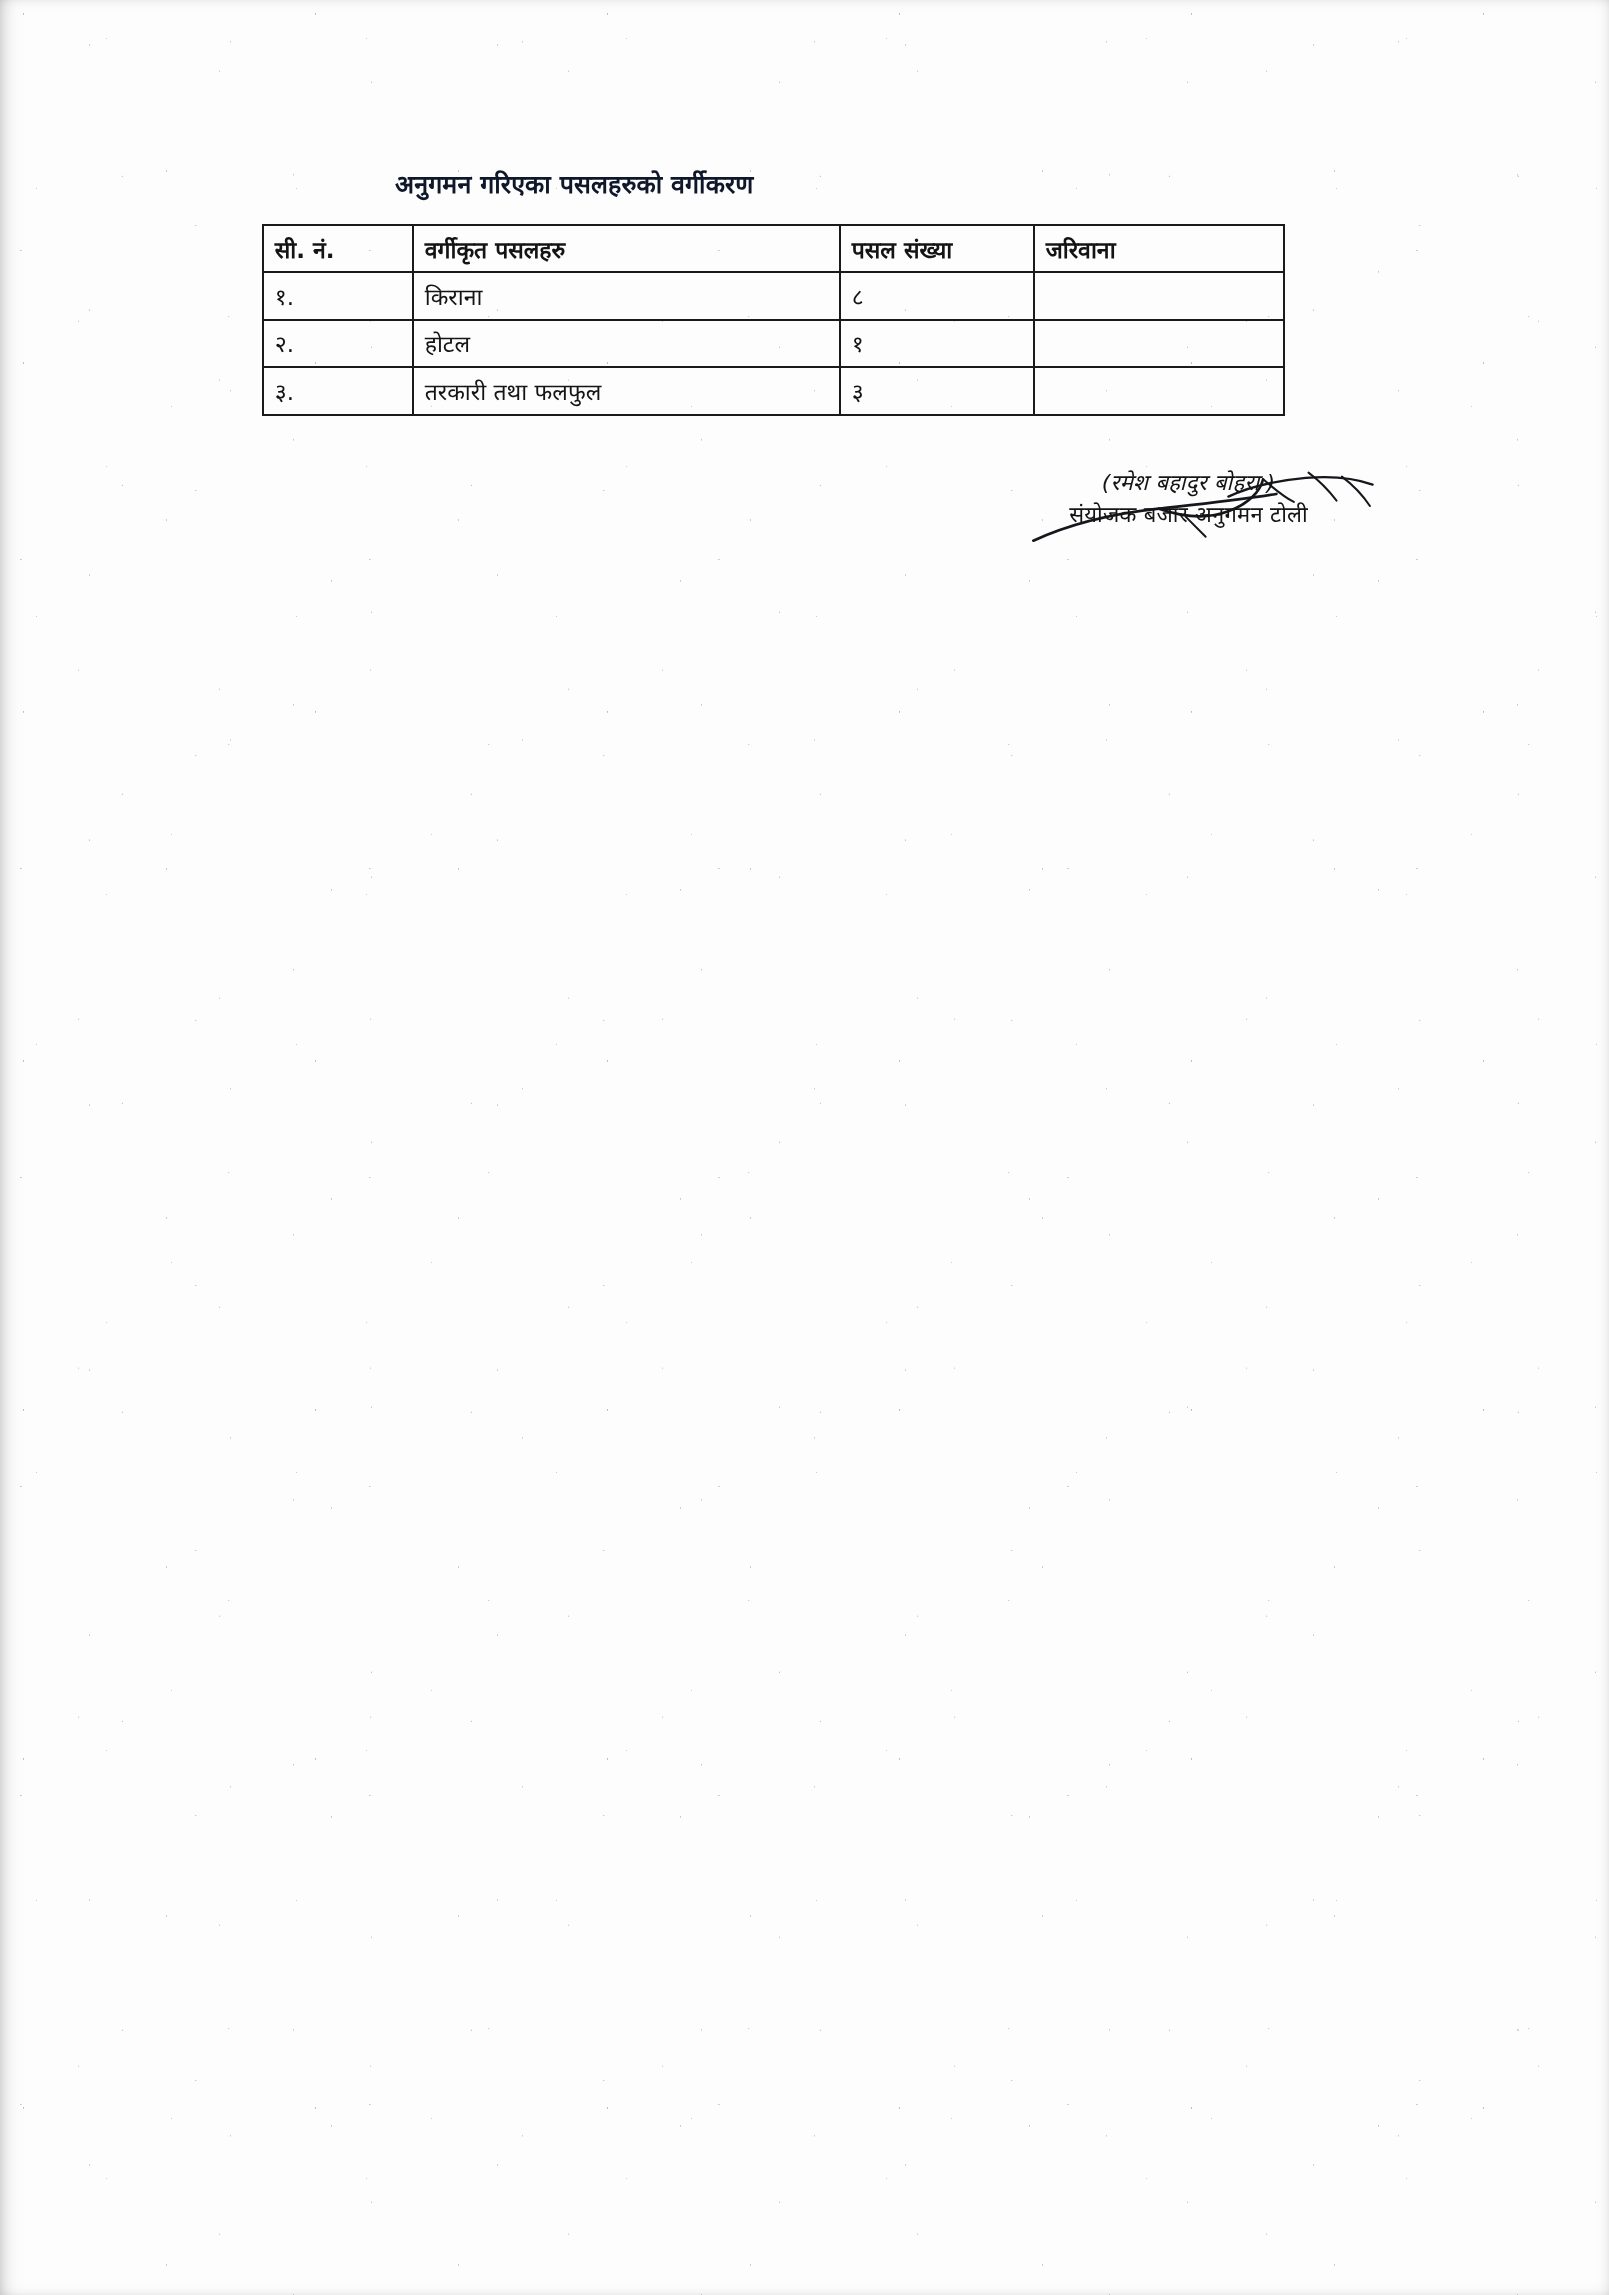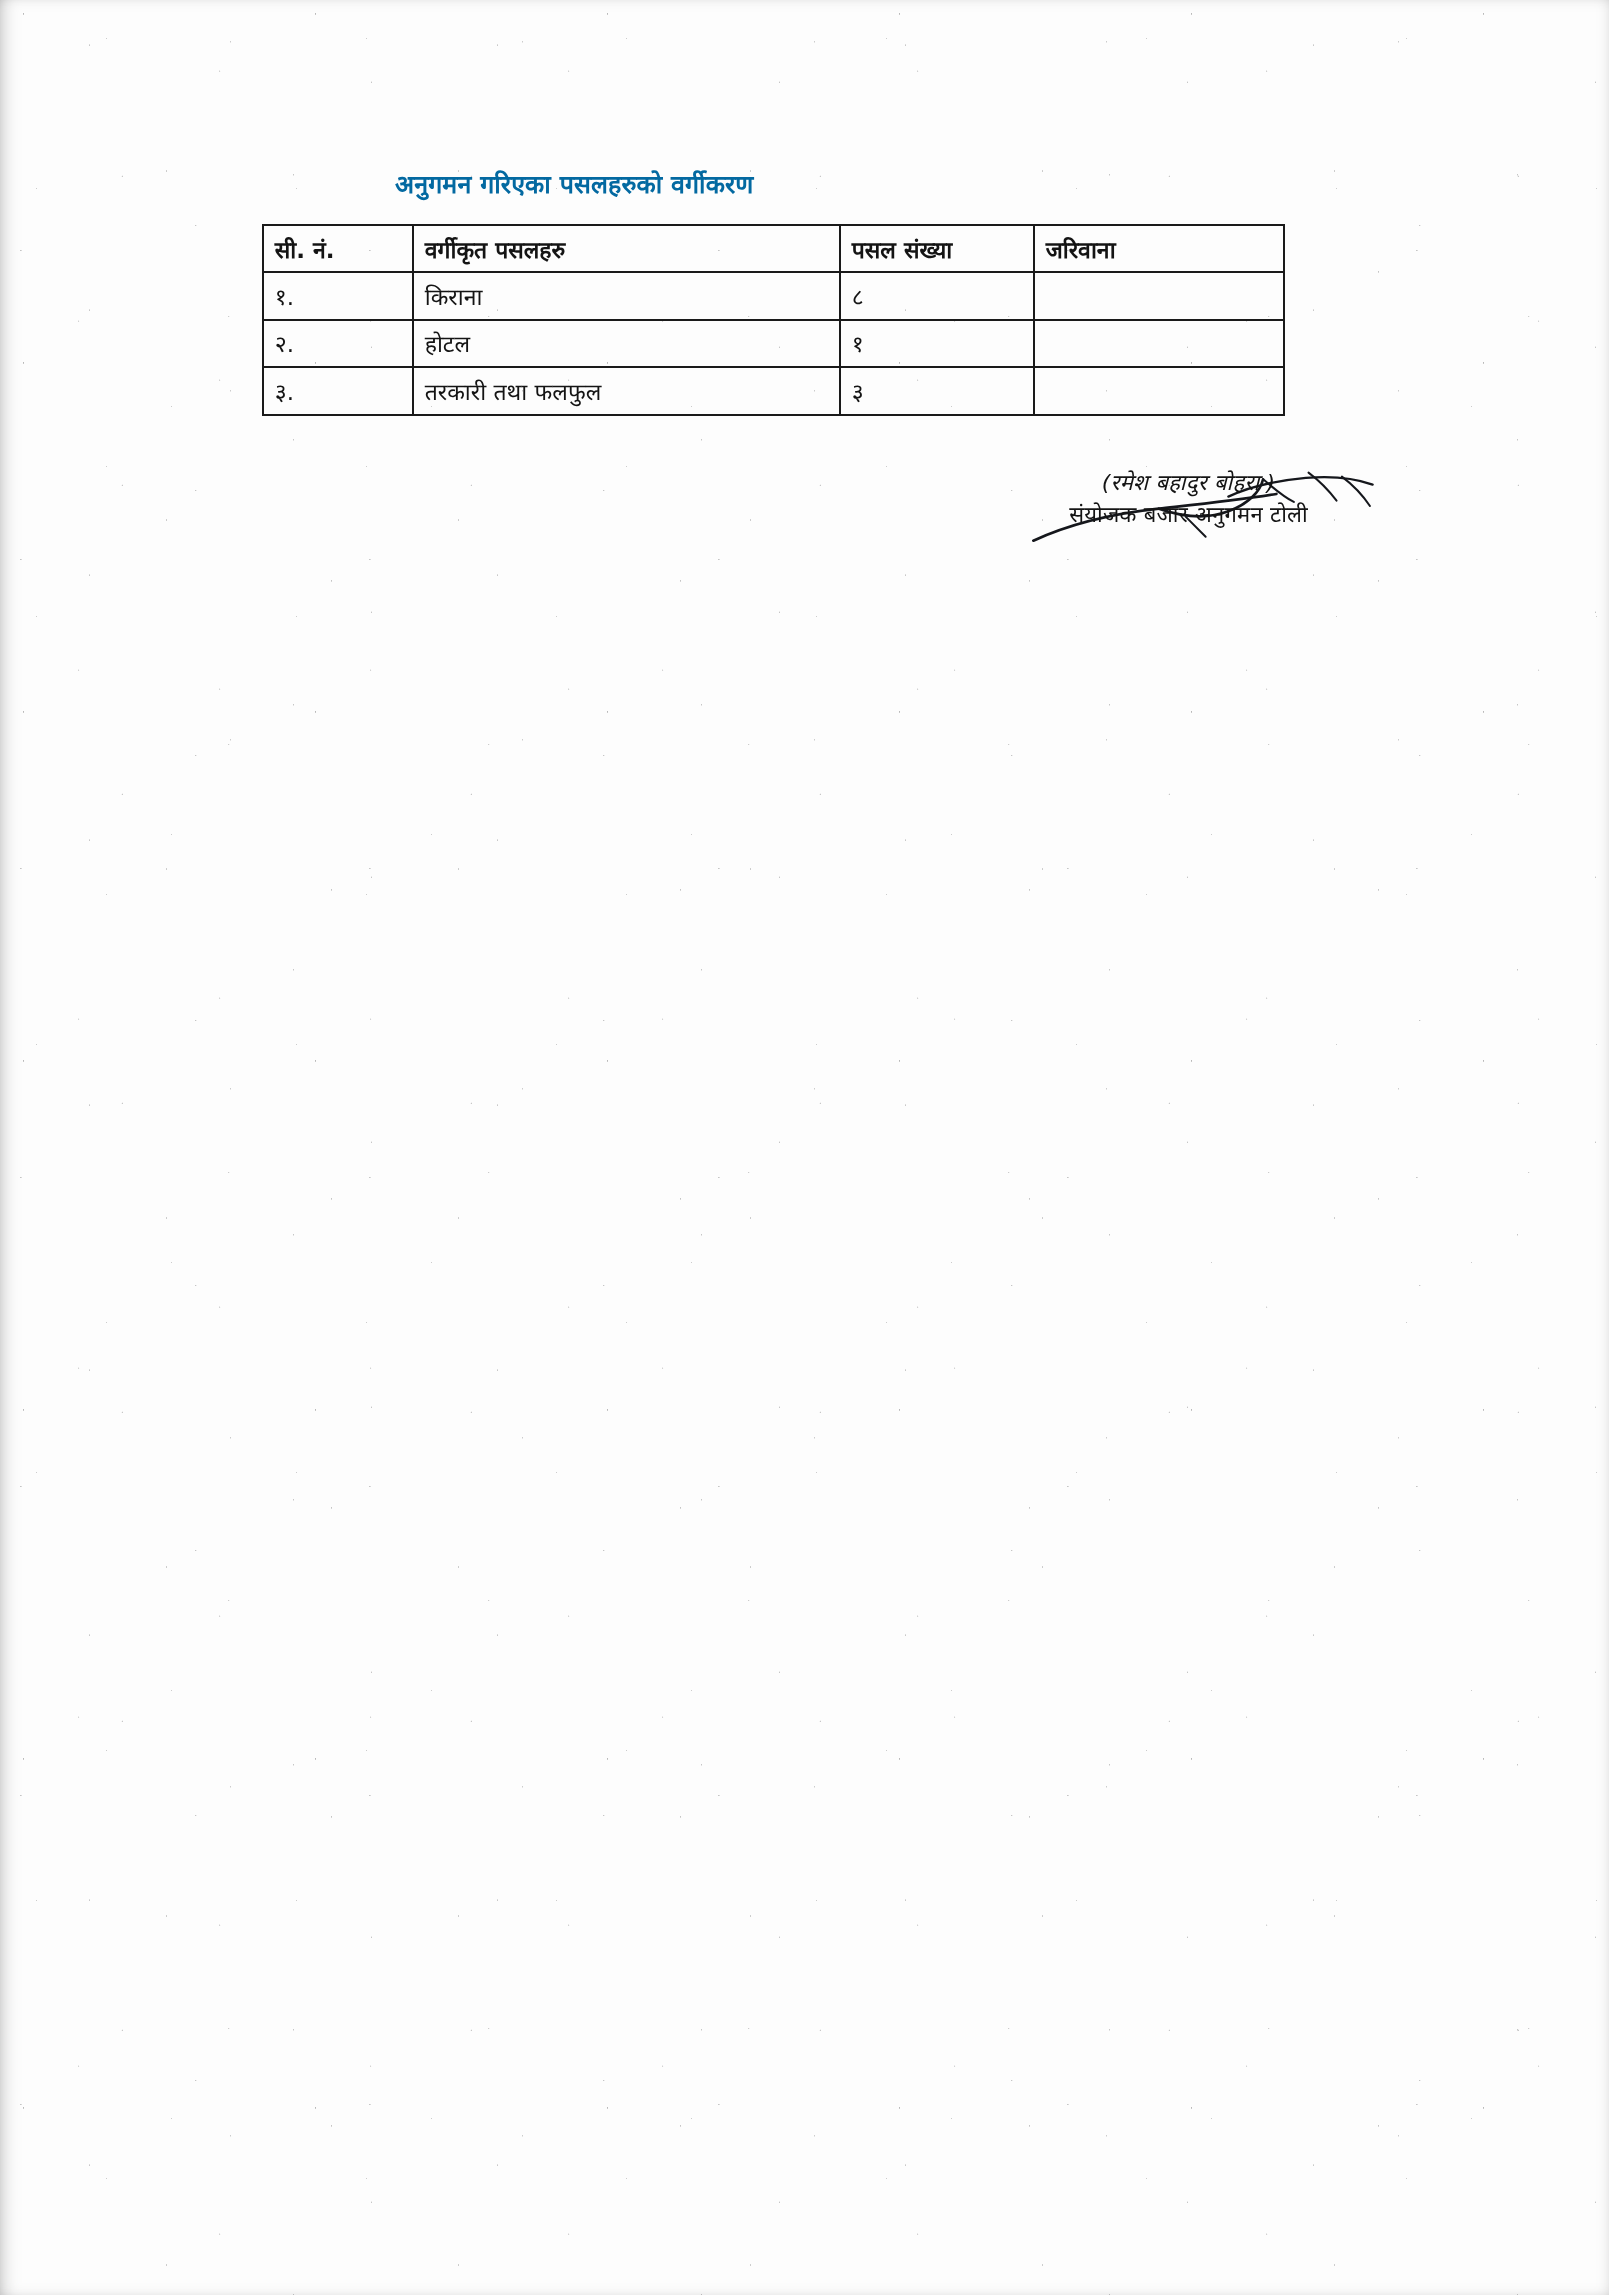"अनुगमन गरिएका पसलहरुको वर्गीकरण" .doc-title { color: #0369a1 -> #0f172a }
